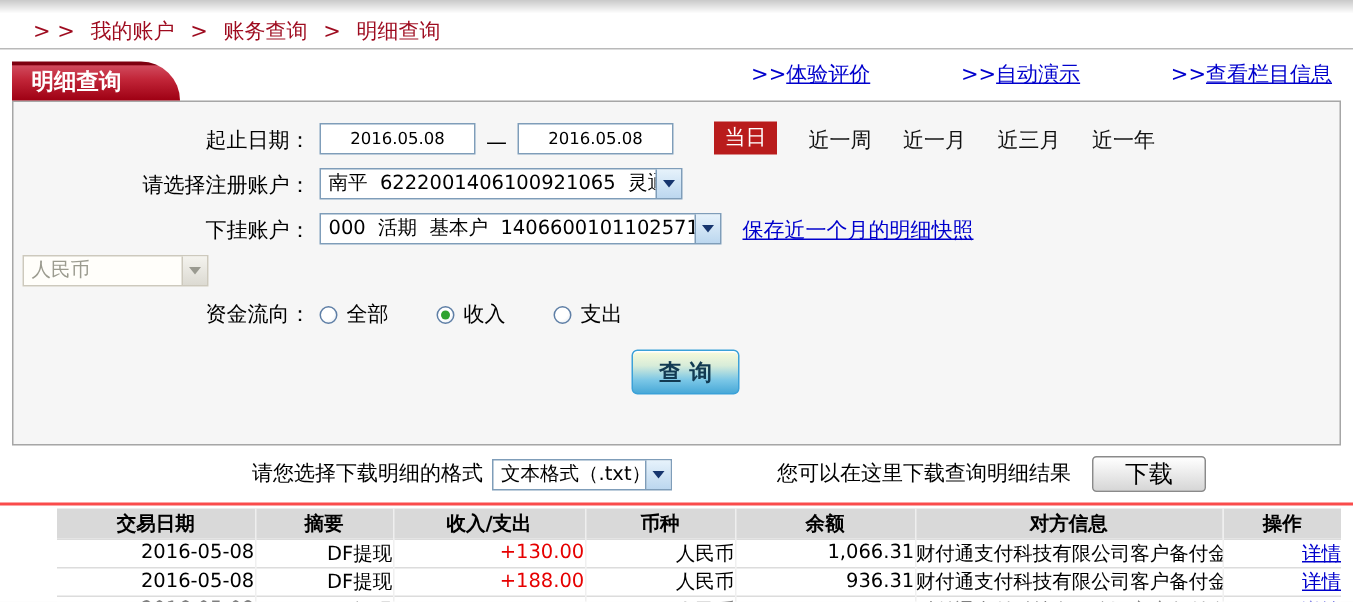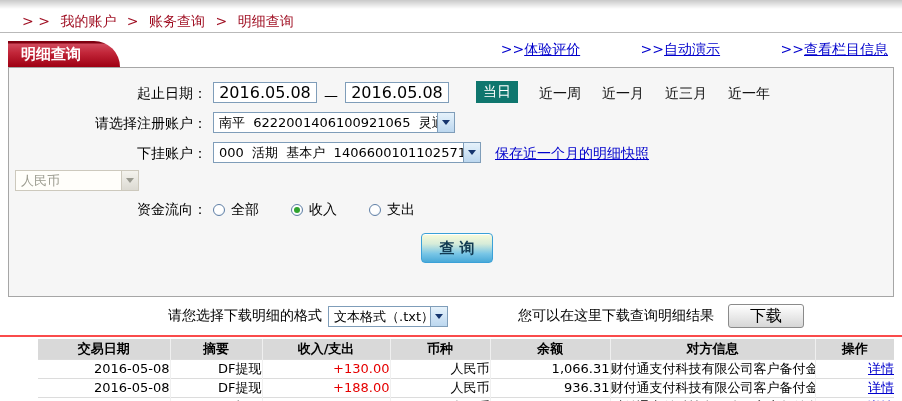"2016.05.08" .date-input { font-size: 16px -> 11px }
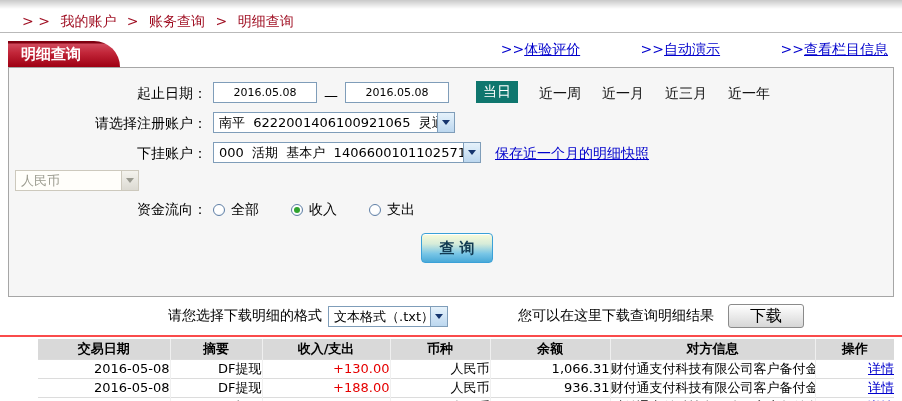"当日" .badge { background: #0f766e -> #b91c1c }
